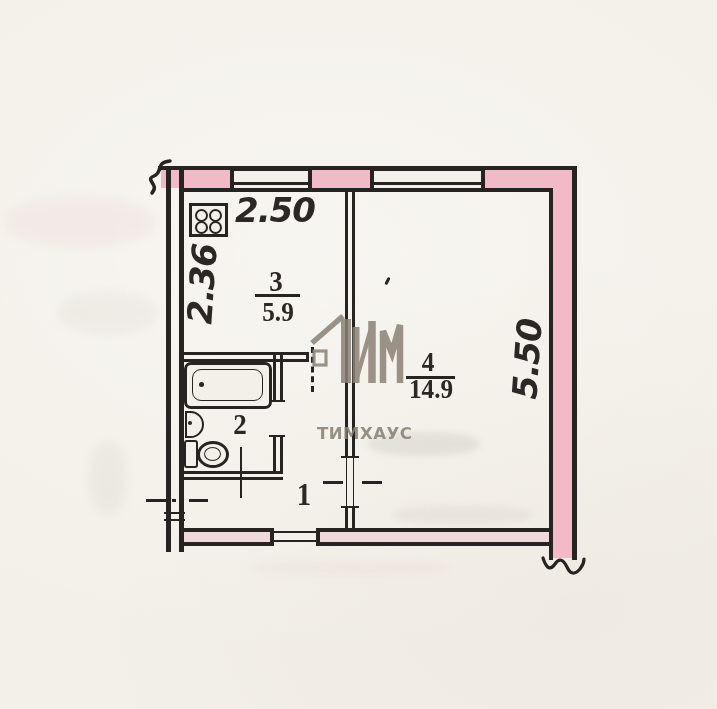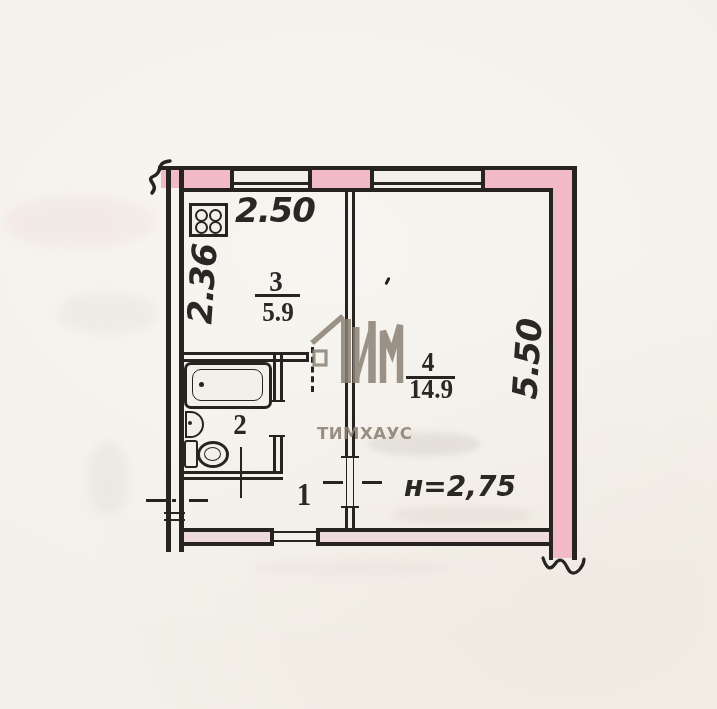"н=2,75" div.dim { html: <div>н=2,75</div> -> none }
